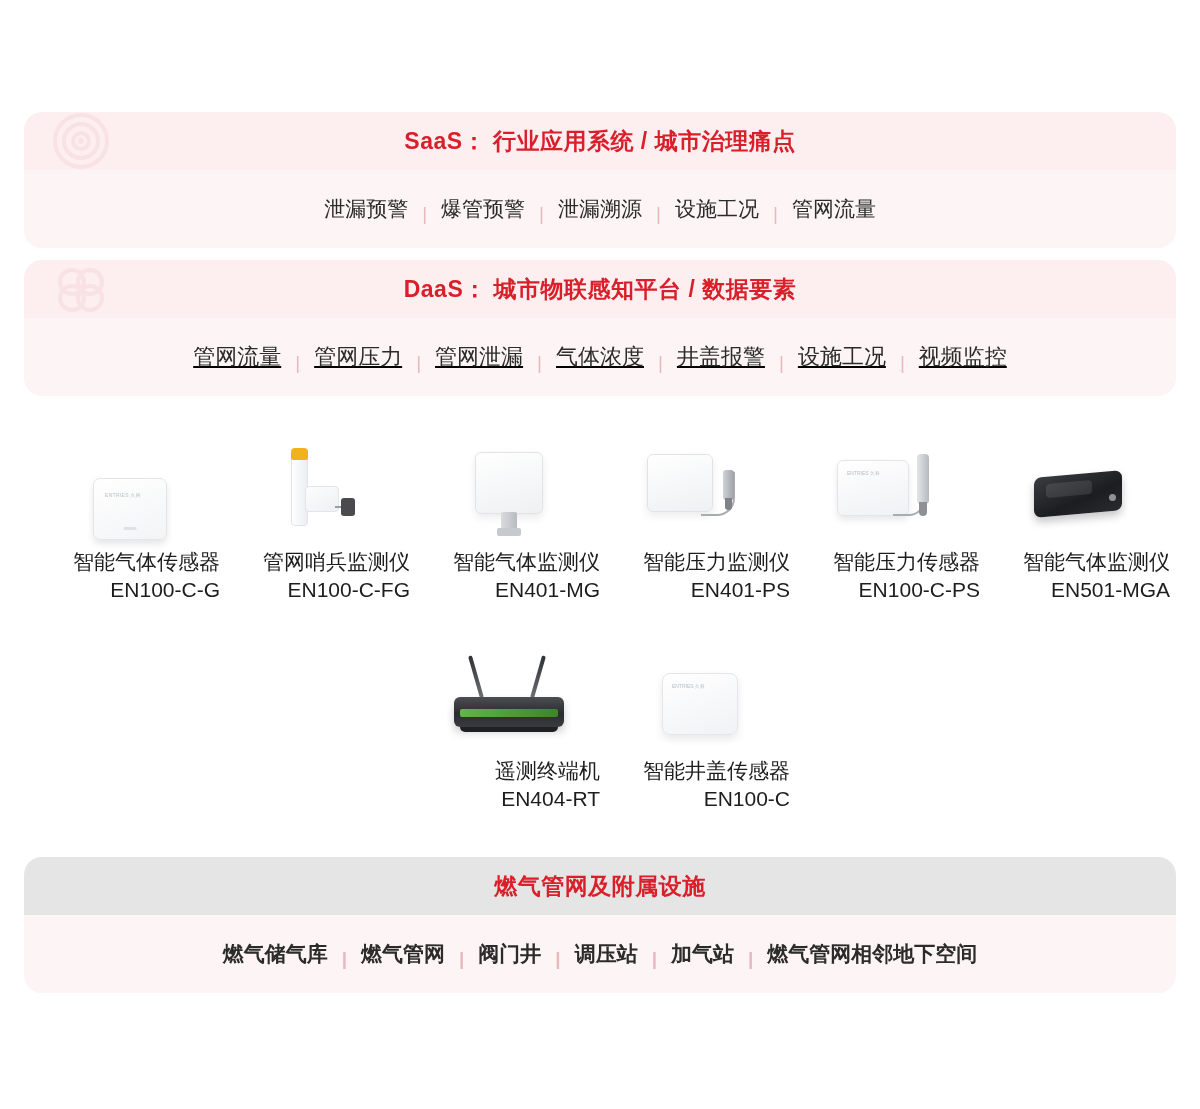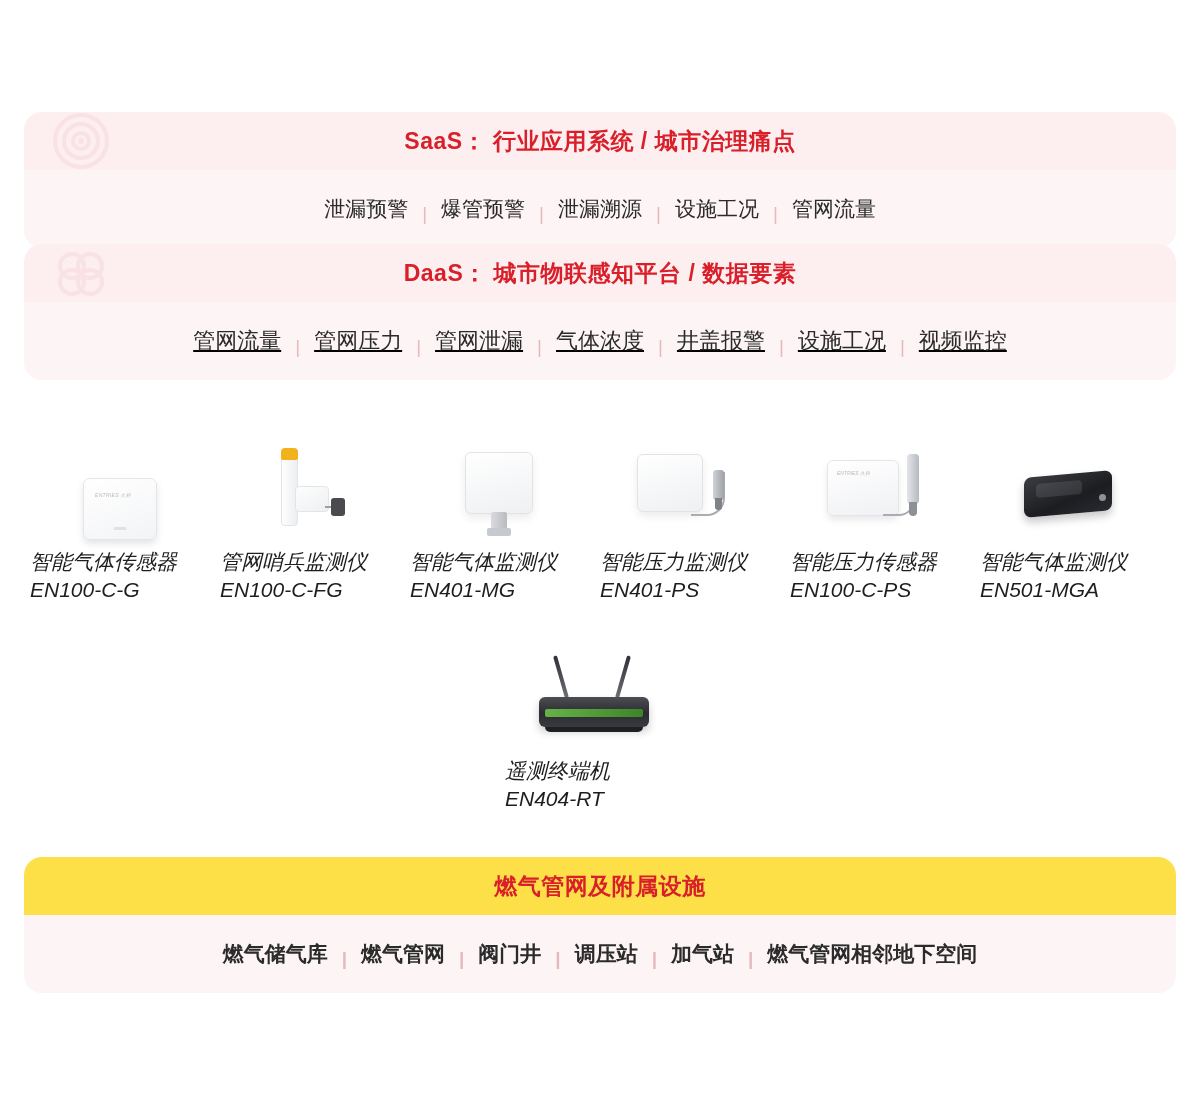"DaaS： 城市物联感知平台 / 数据要素" #daas { top: 244px -> 260px }
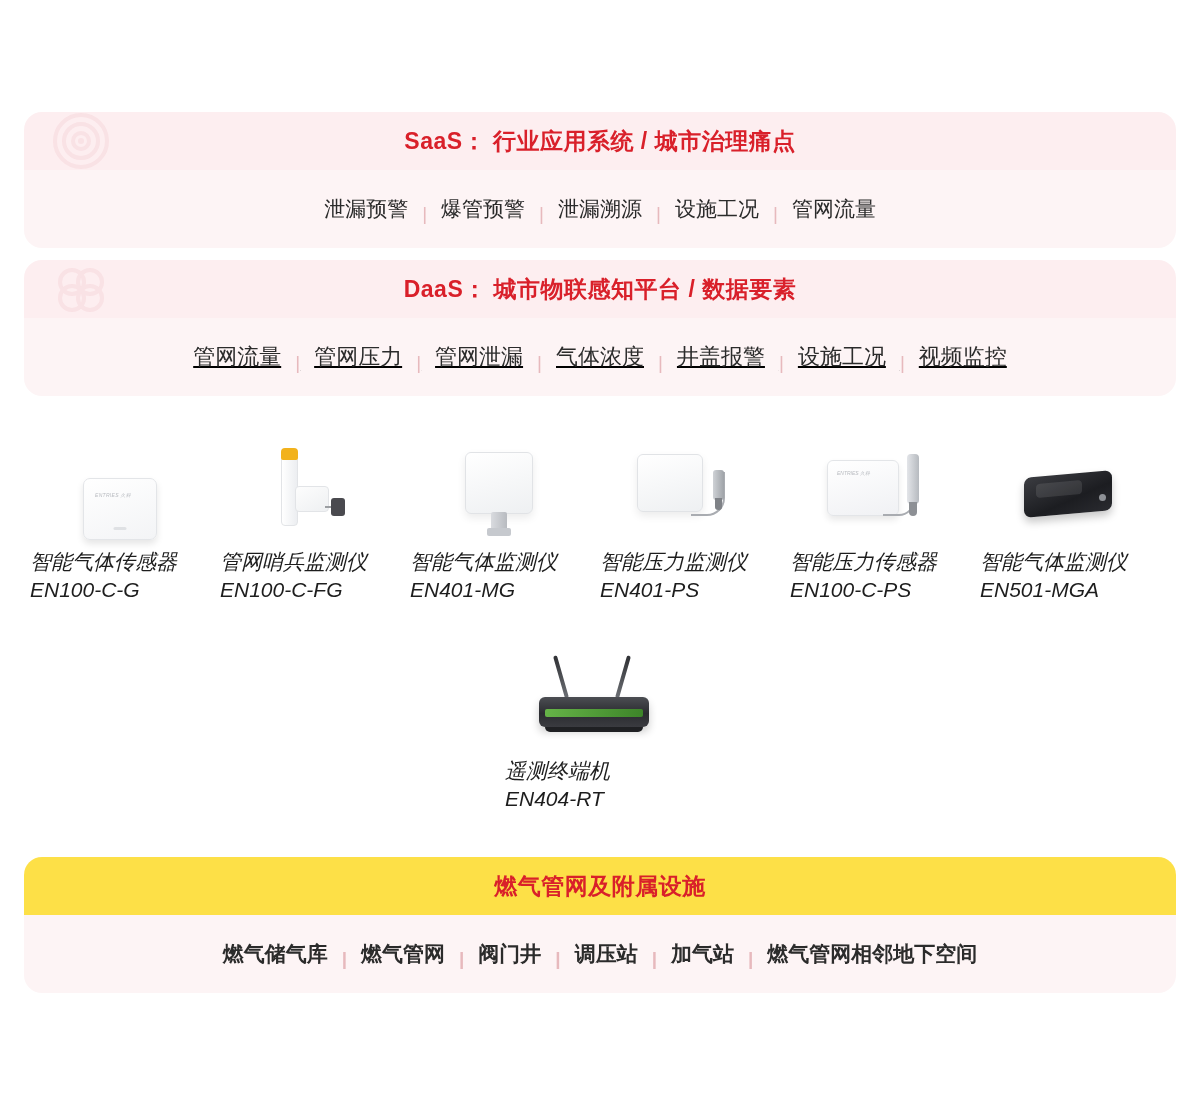"智能气体传感器" .device { align-items: flex-start -> flex-end; font-style: italic -> none }
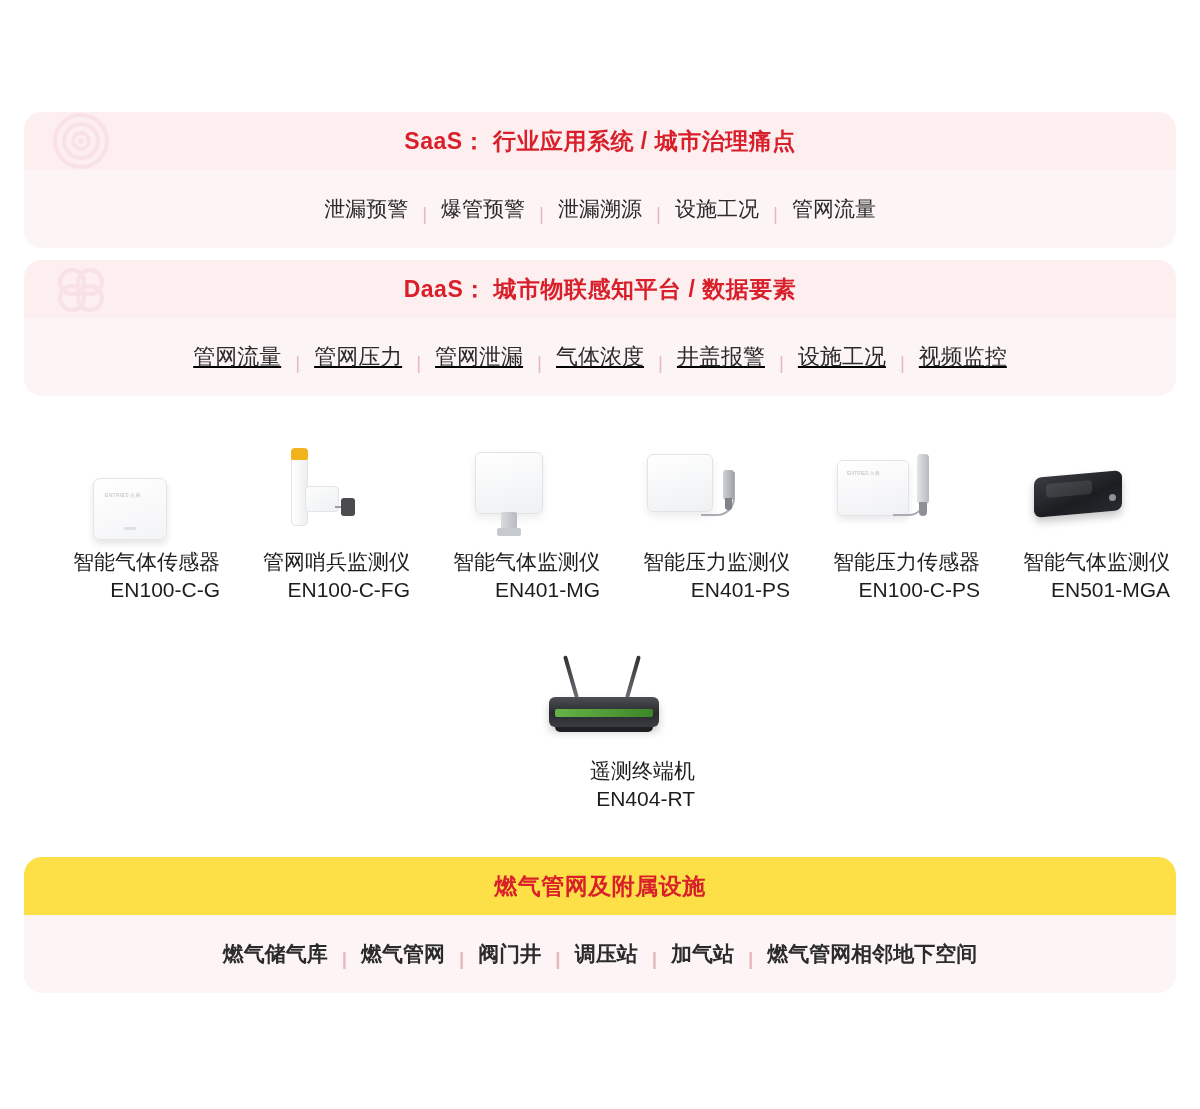"智能井盖传感器" div.device { html: none -> <div> <div> <div> <span></span> <span>ENTRIES 久科</span> </div> </div> <div>智能井盖传感器</div> <div>EN100-C</div> </div> }
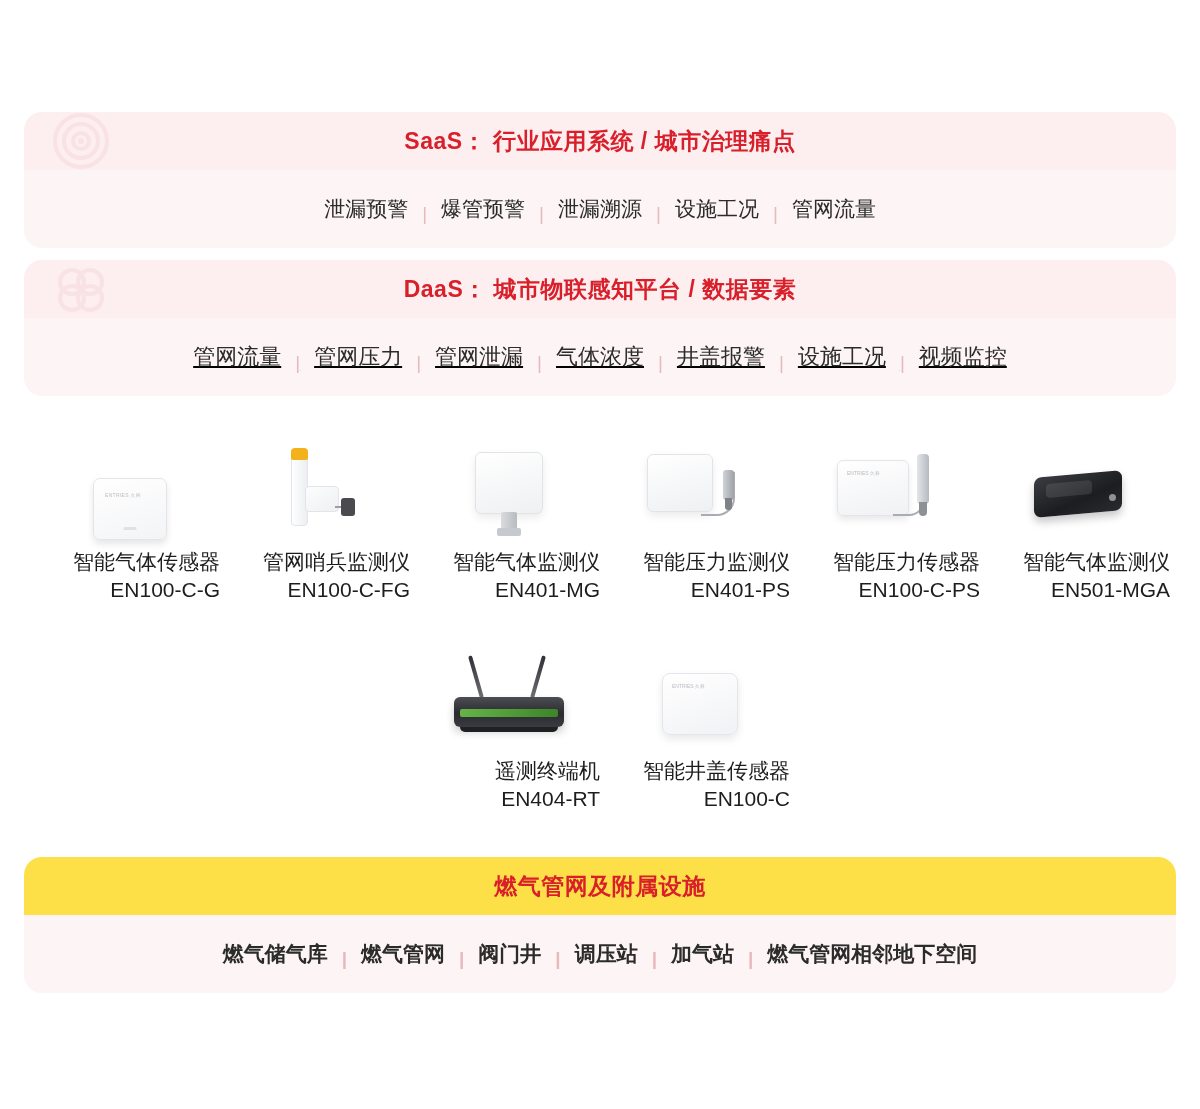"燃气管网及附属设施" #pipe .layer-head { background: #fde047 -> #e5e5e5 }
